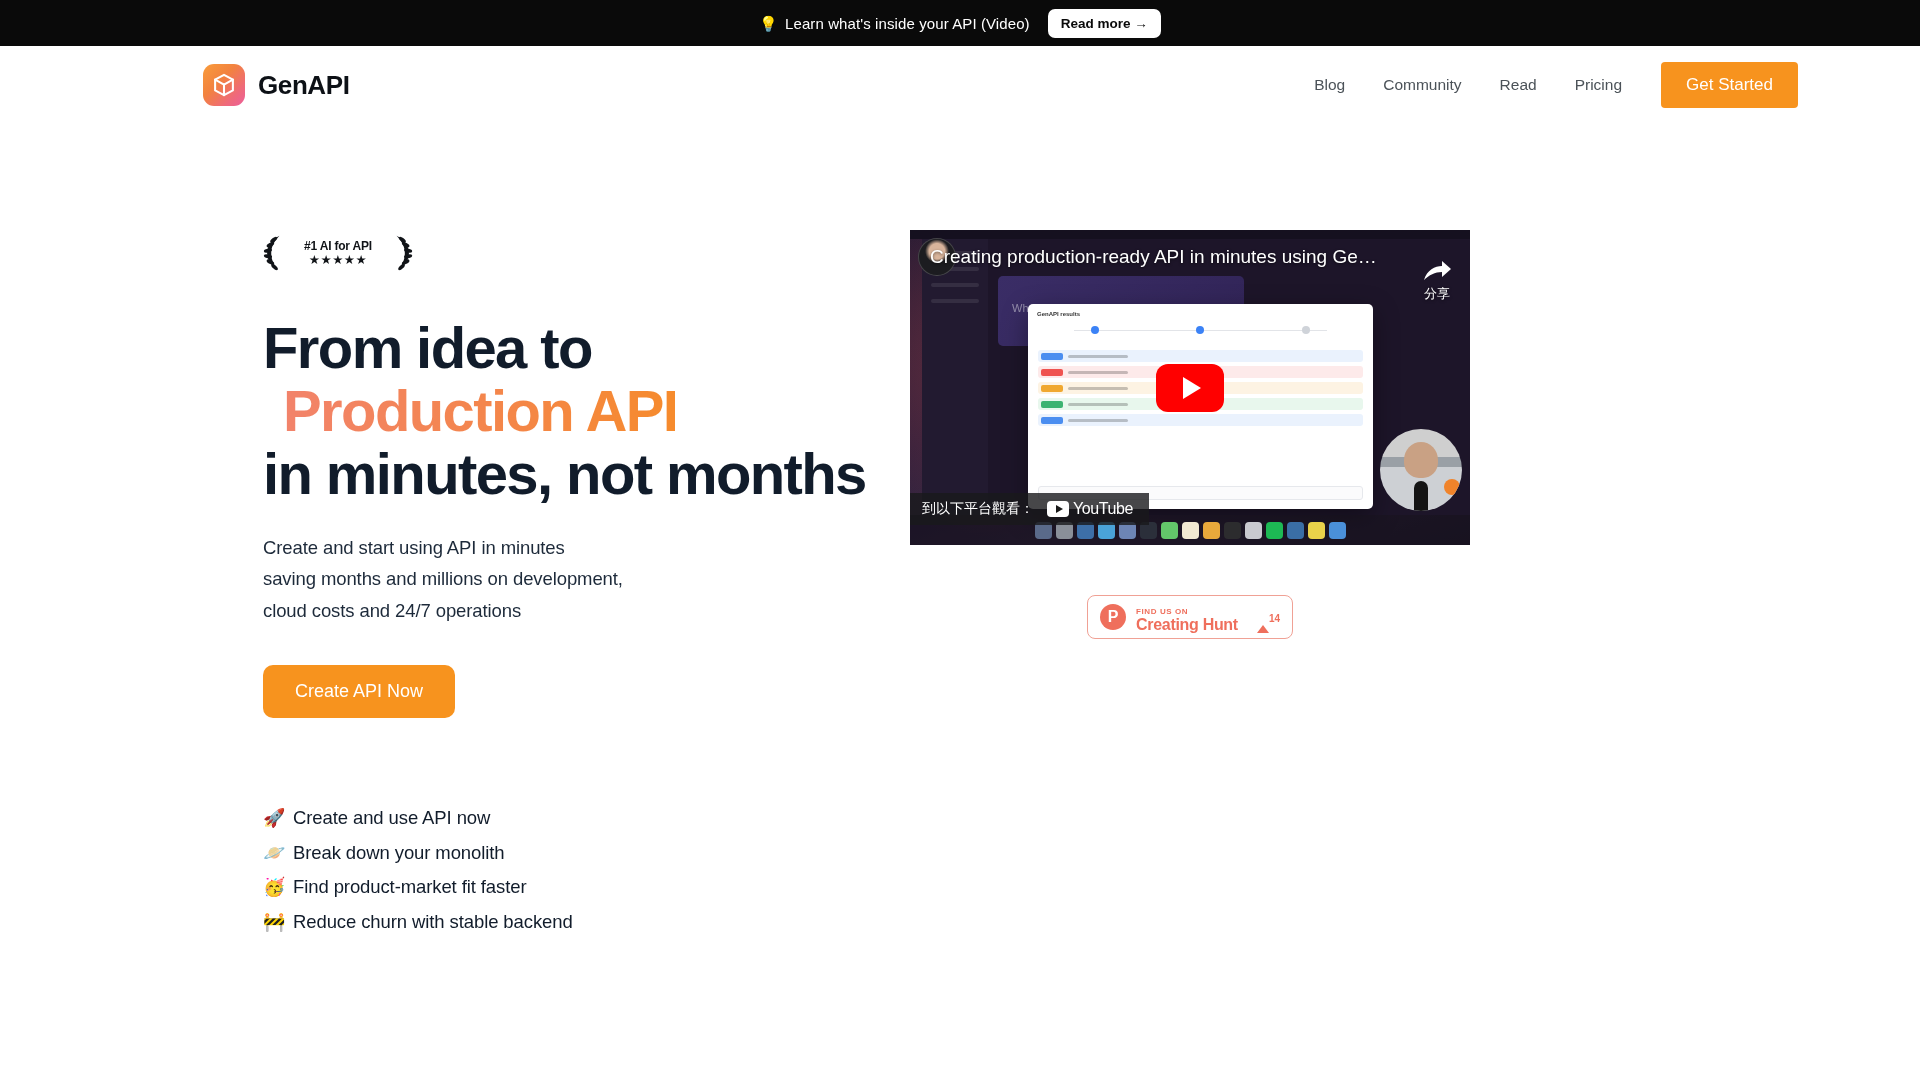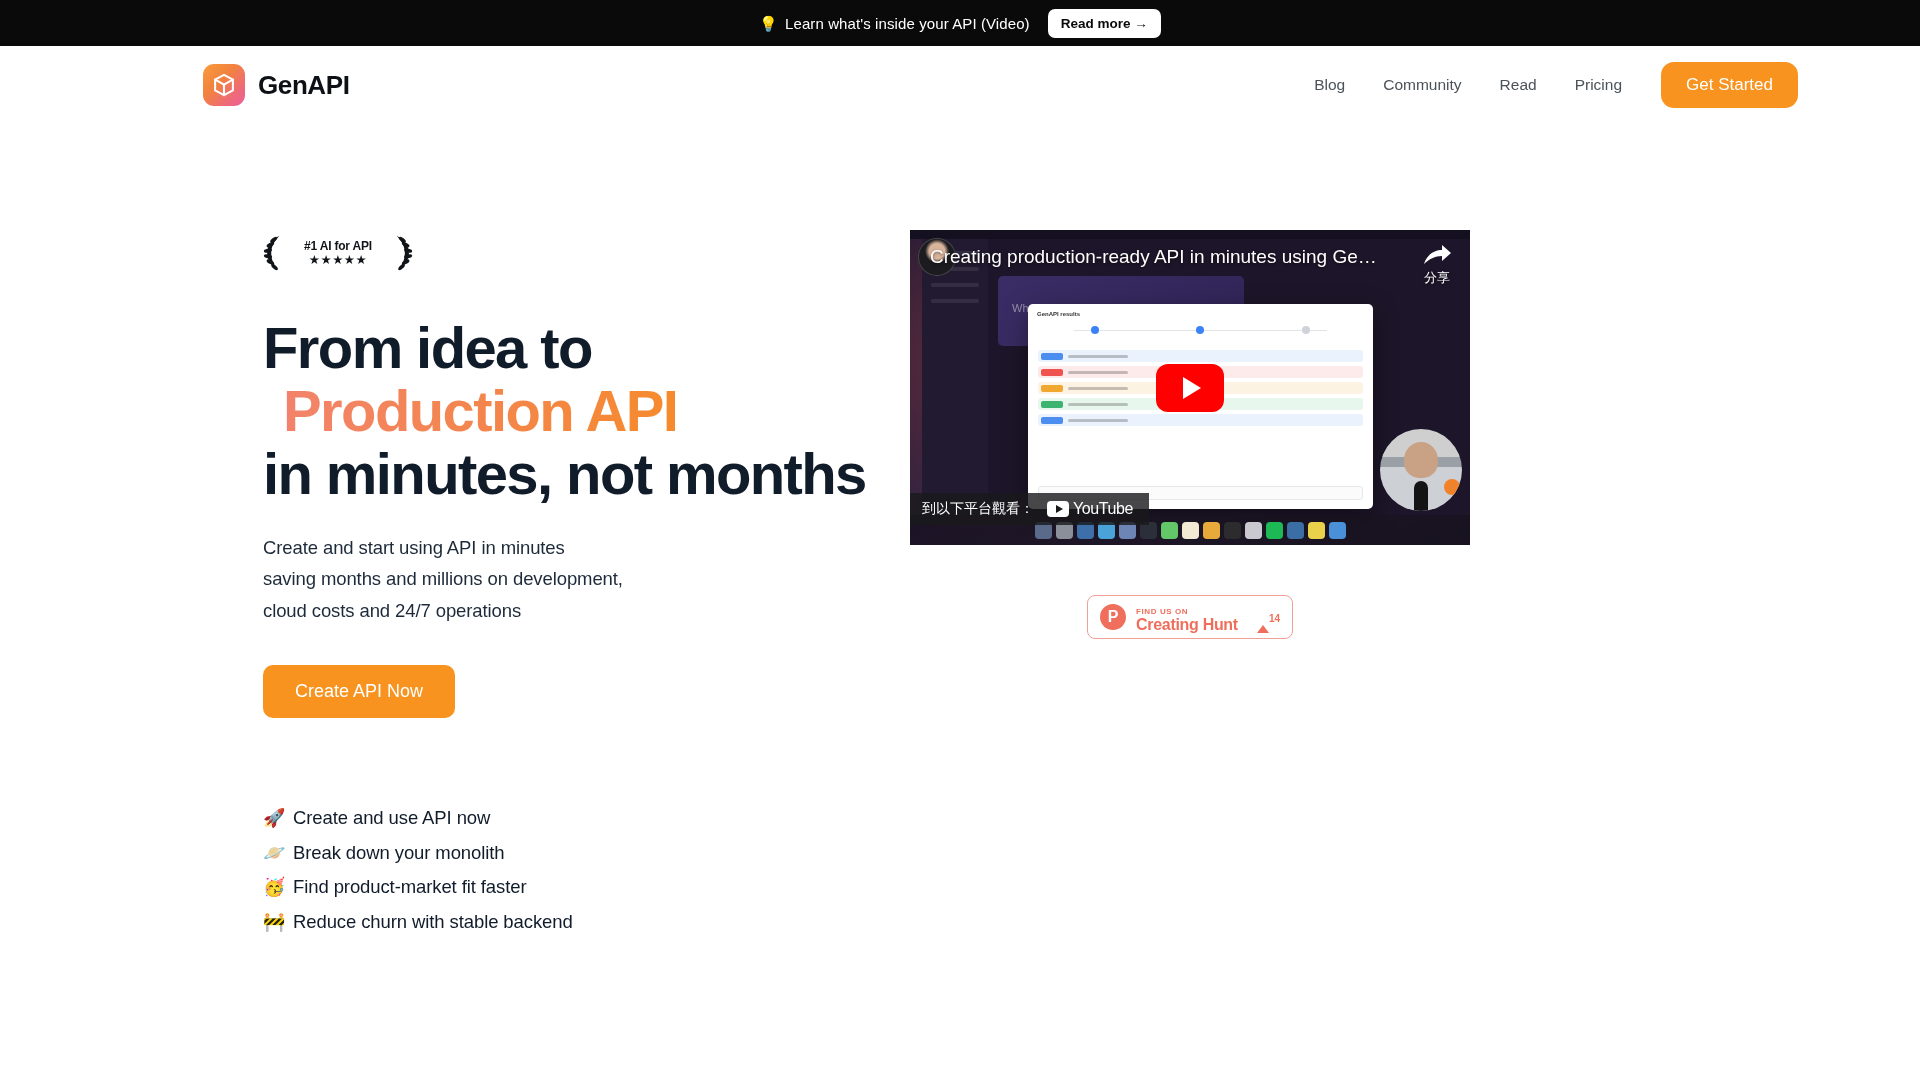"Get Started" .get-started-btn { border-radius: 13px -> 4px }
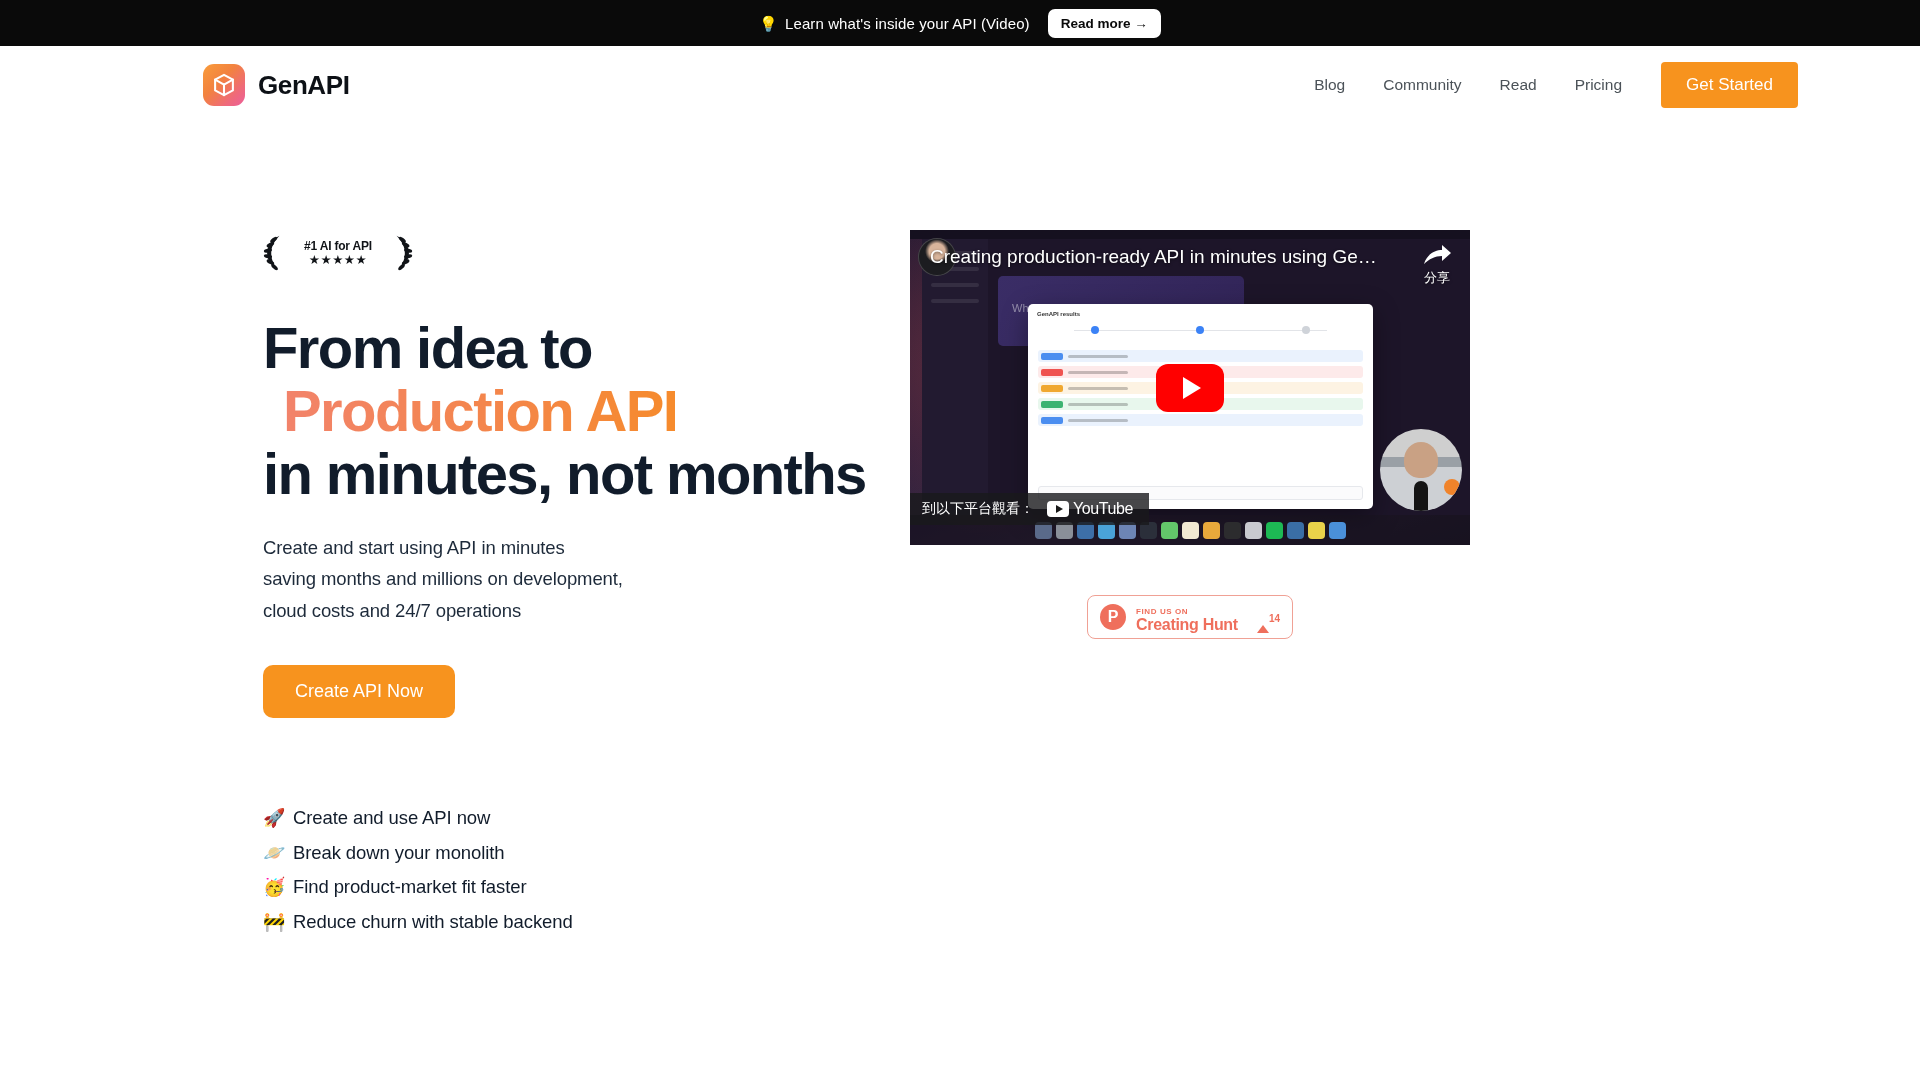"分享" .vid-share { top: 14px -> 30px }
